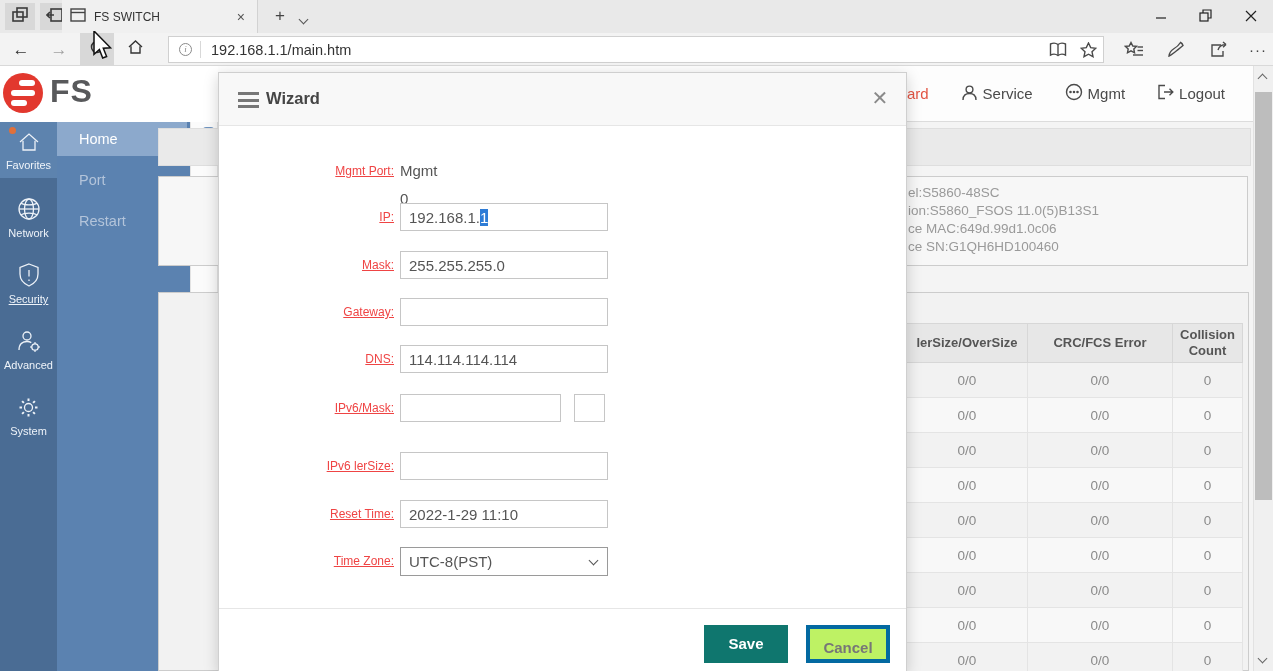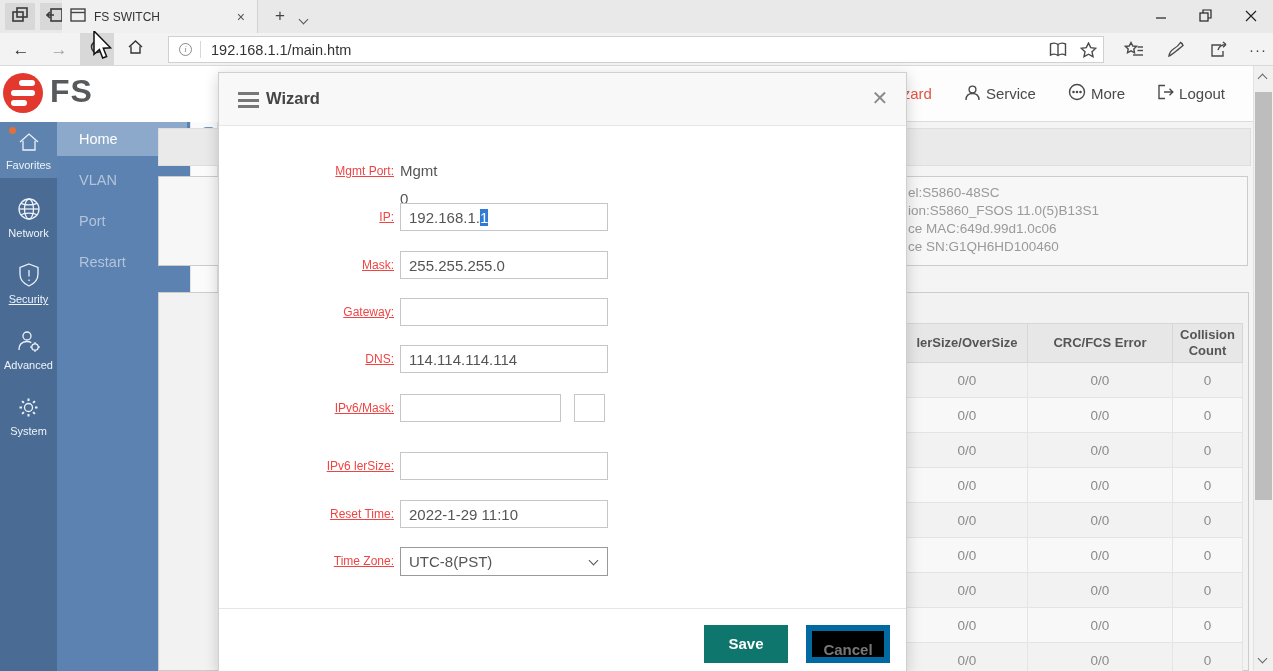"More" span { text: More -> Mgmt }
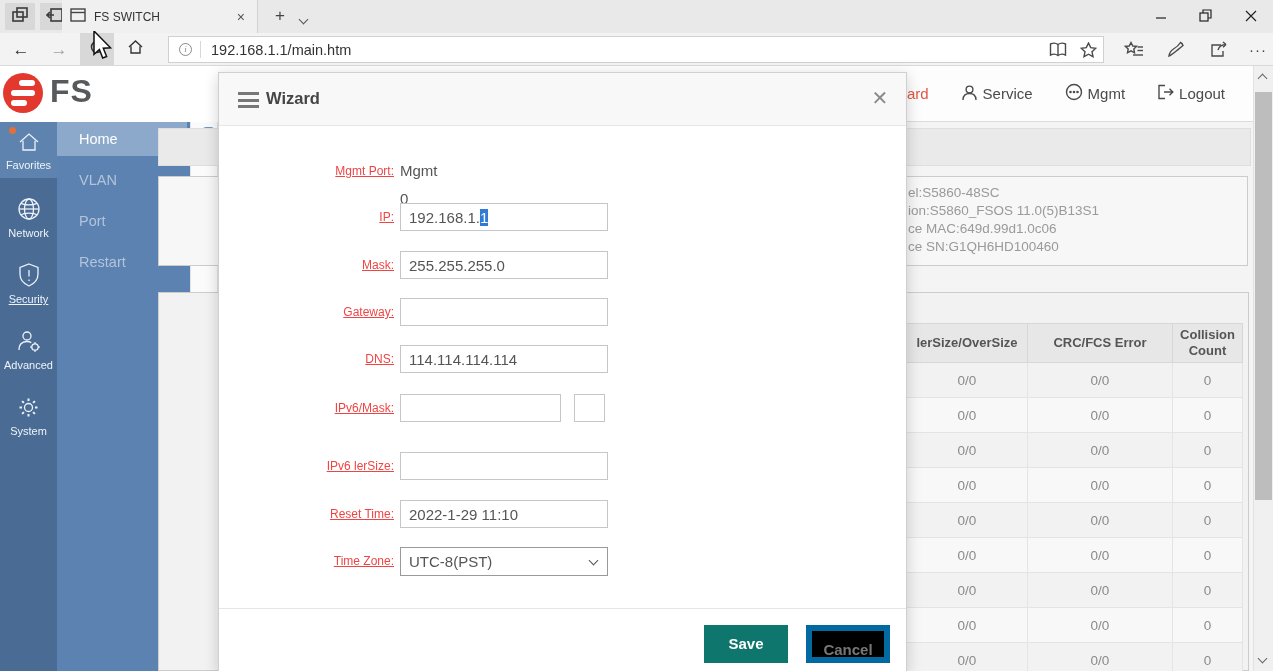"VLAN" div.sub-item { html: <div>VLAN</div> -> none }
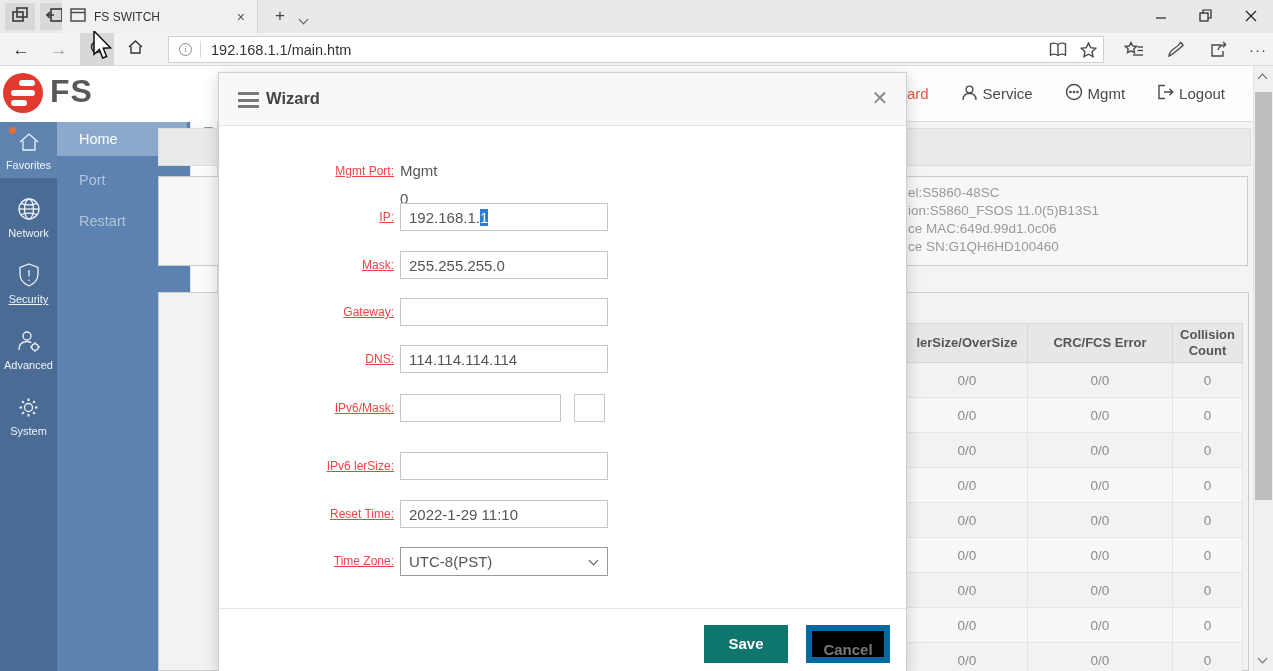"Cancel" .btn-cancel { background: #000000 -> #bef264; border: 6px solid #0369a1 -> 4px solid #0369a1 }
